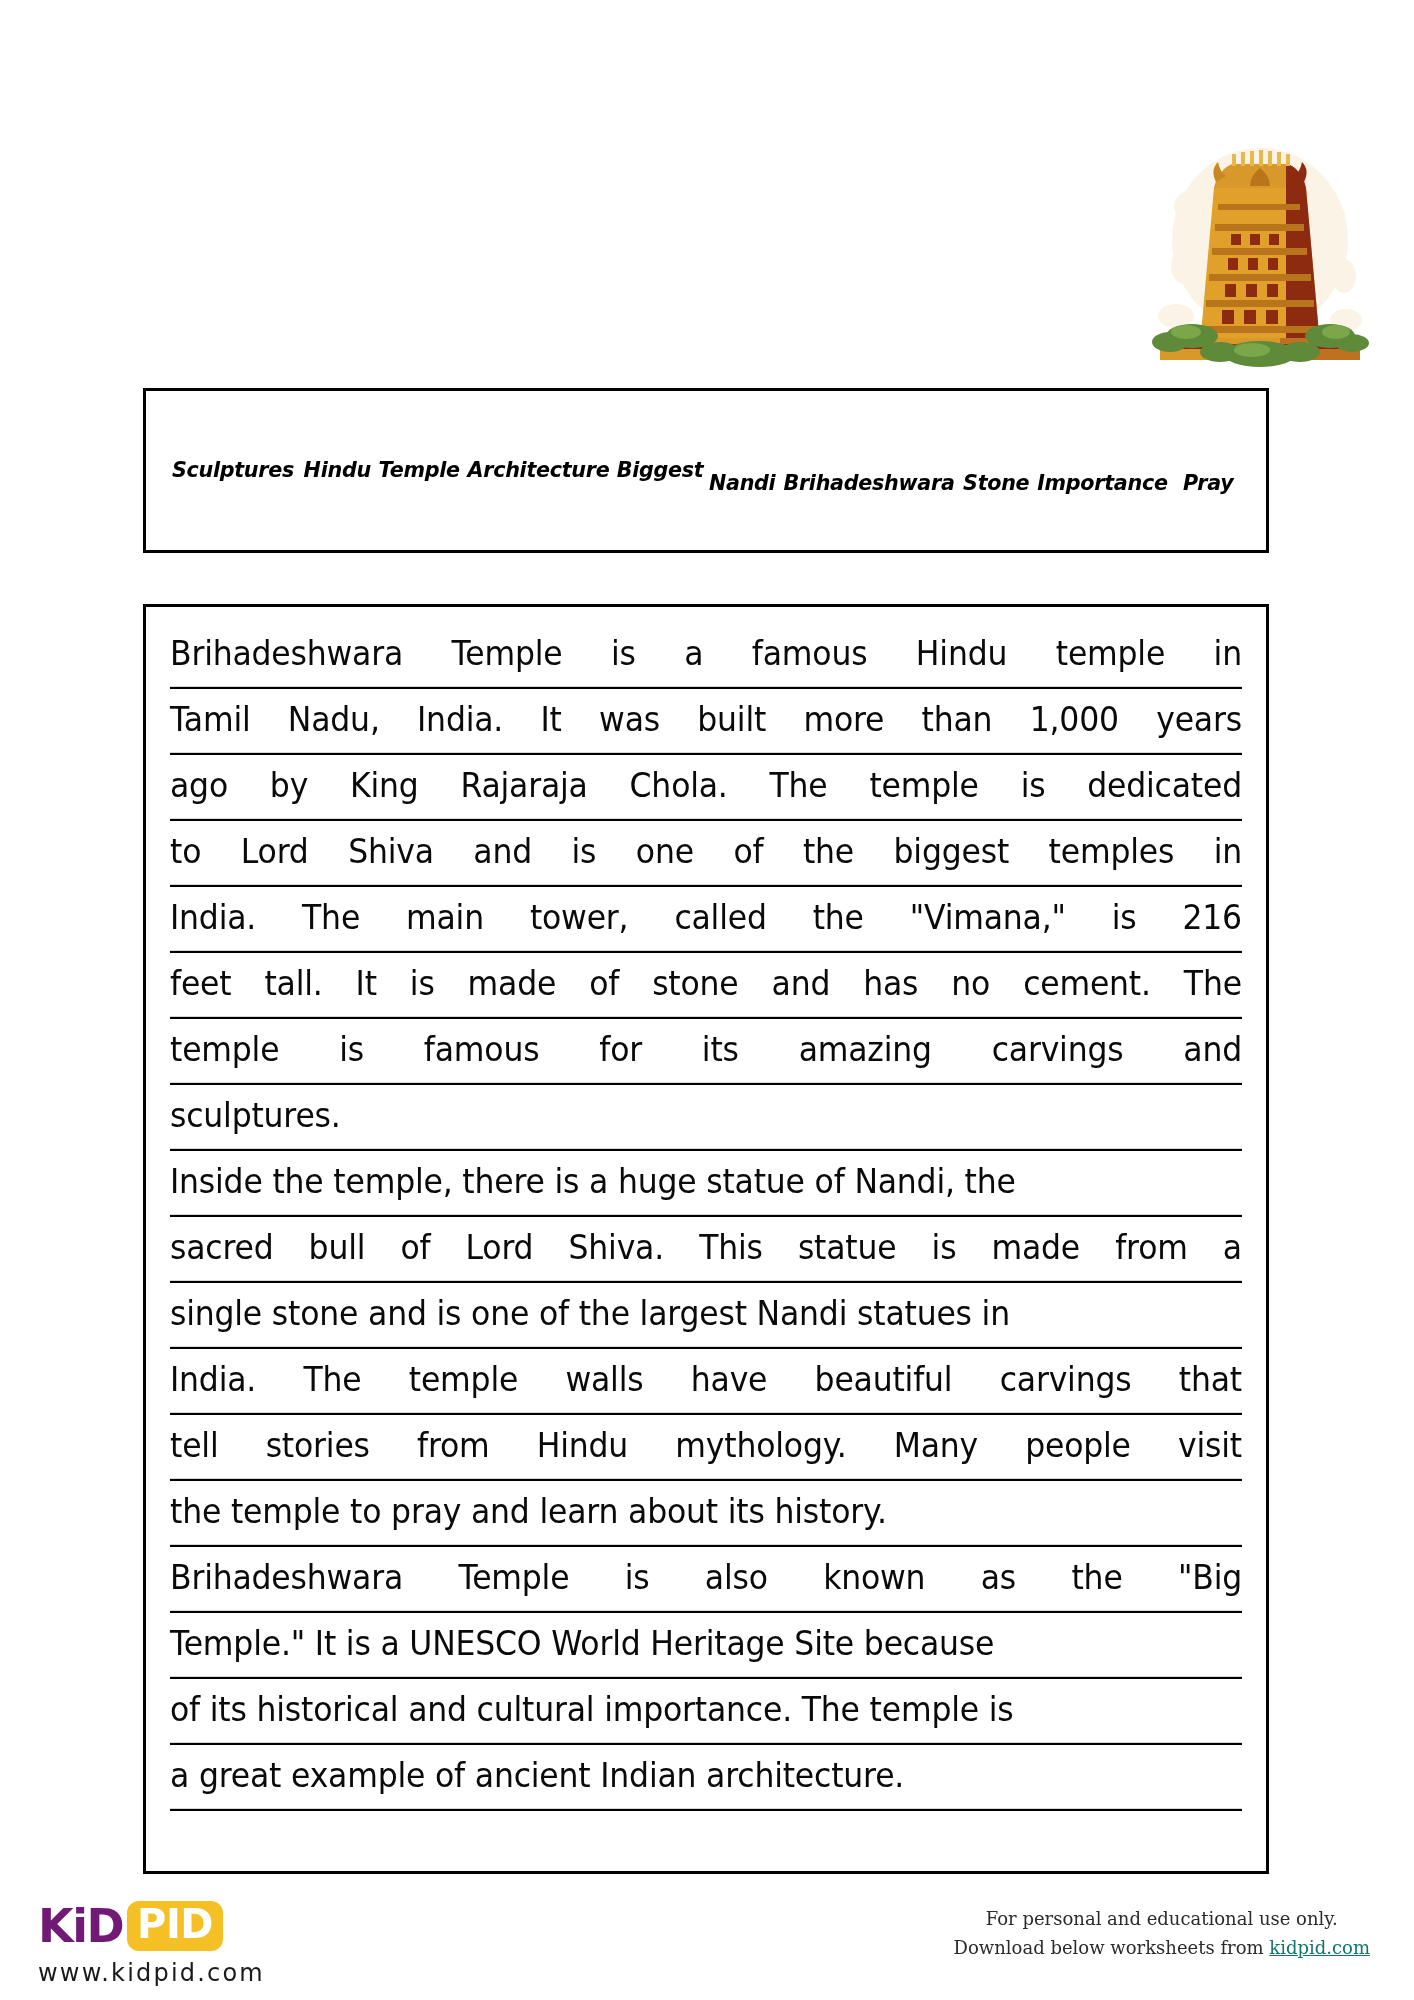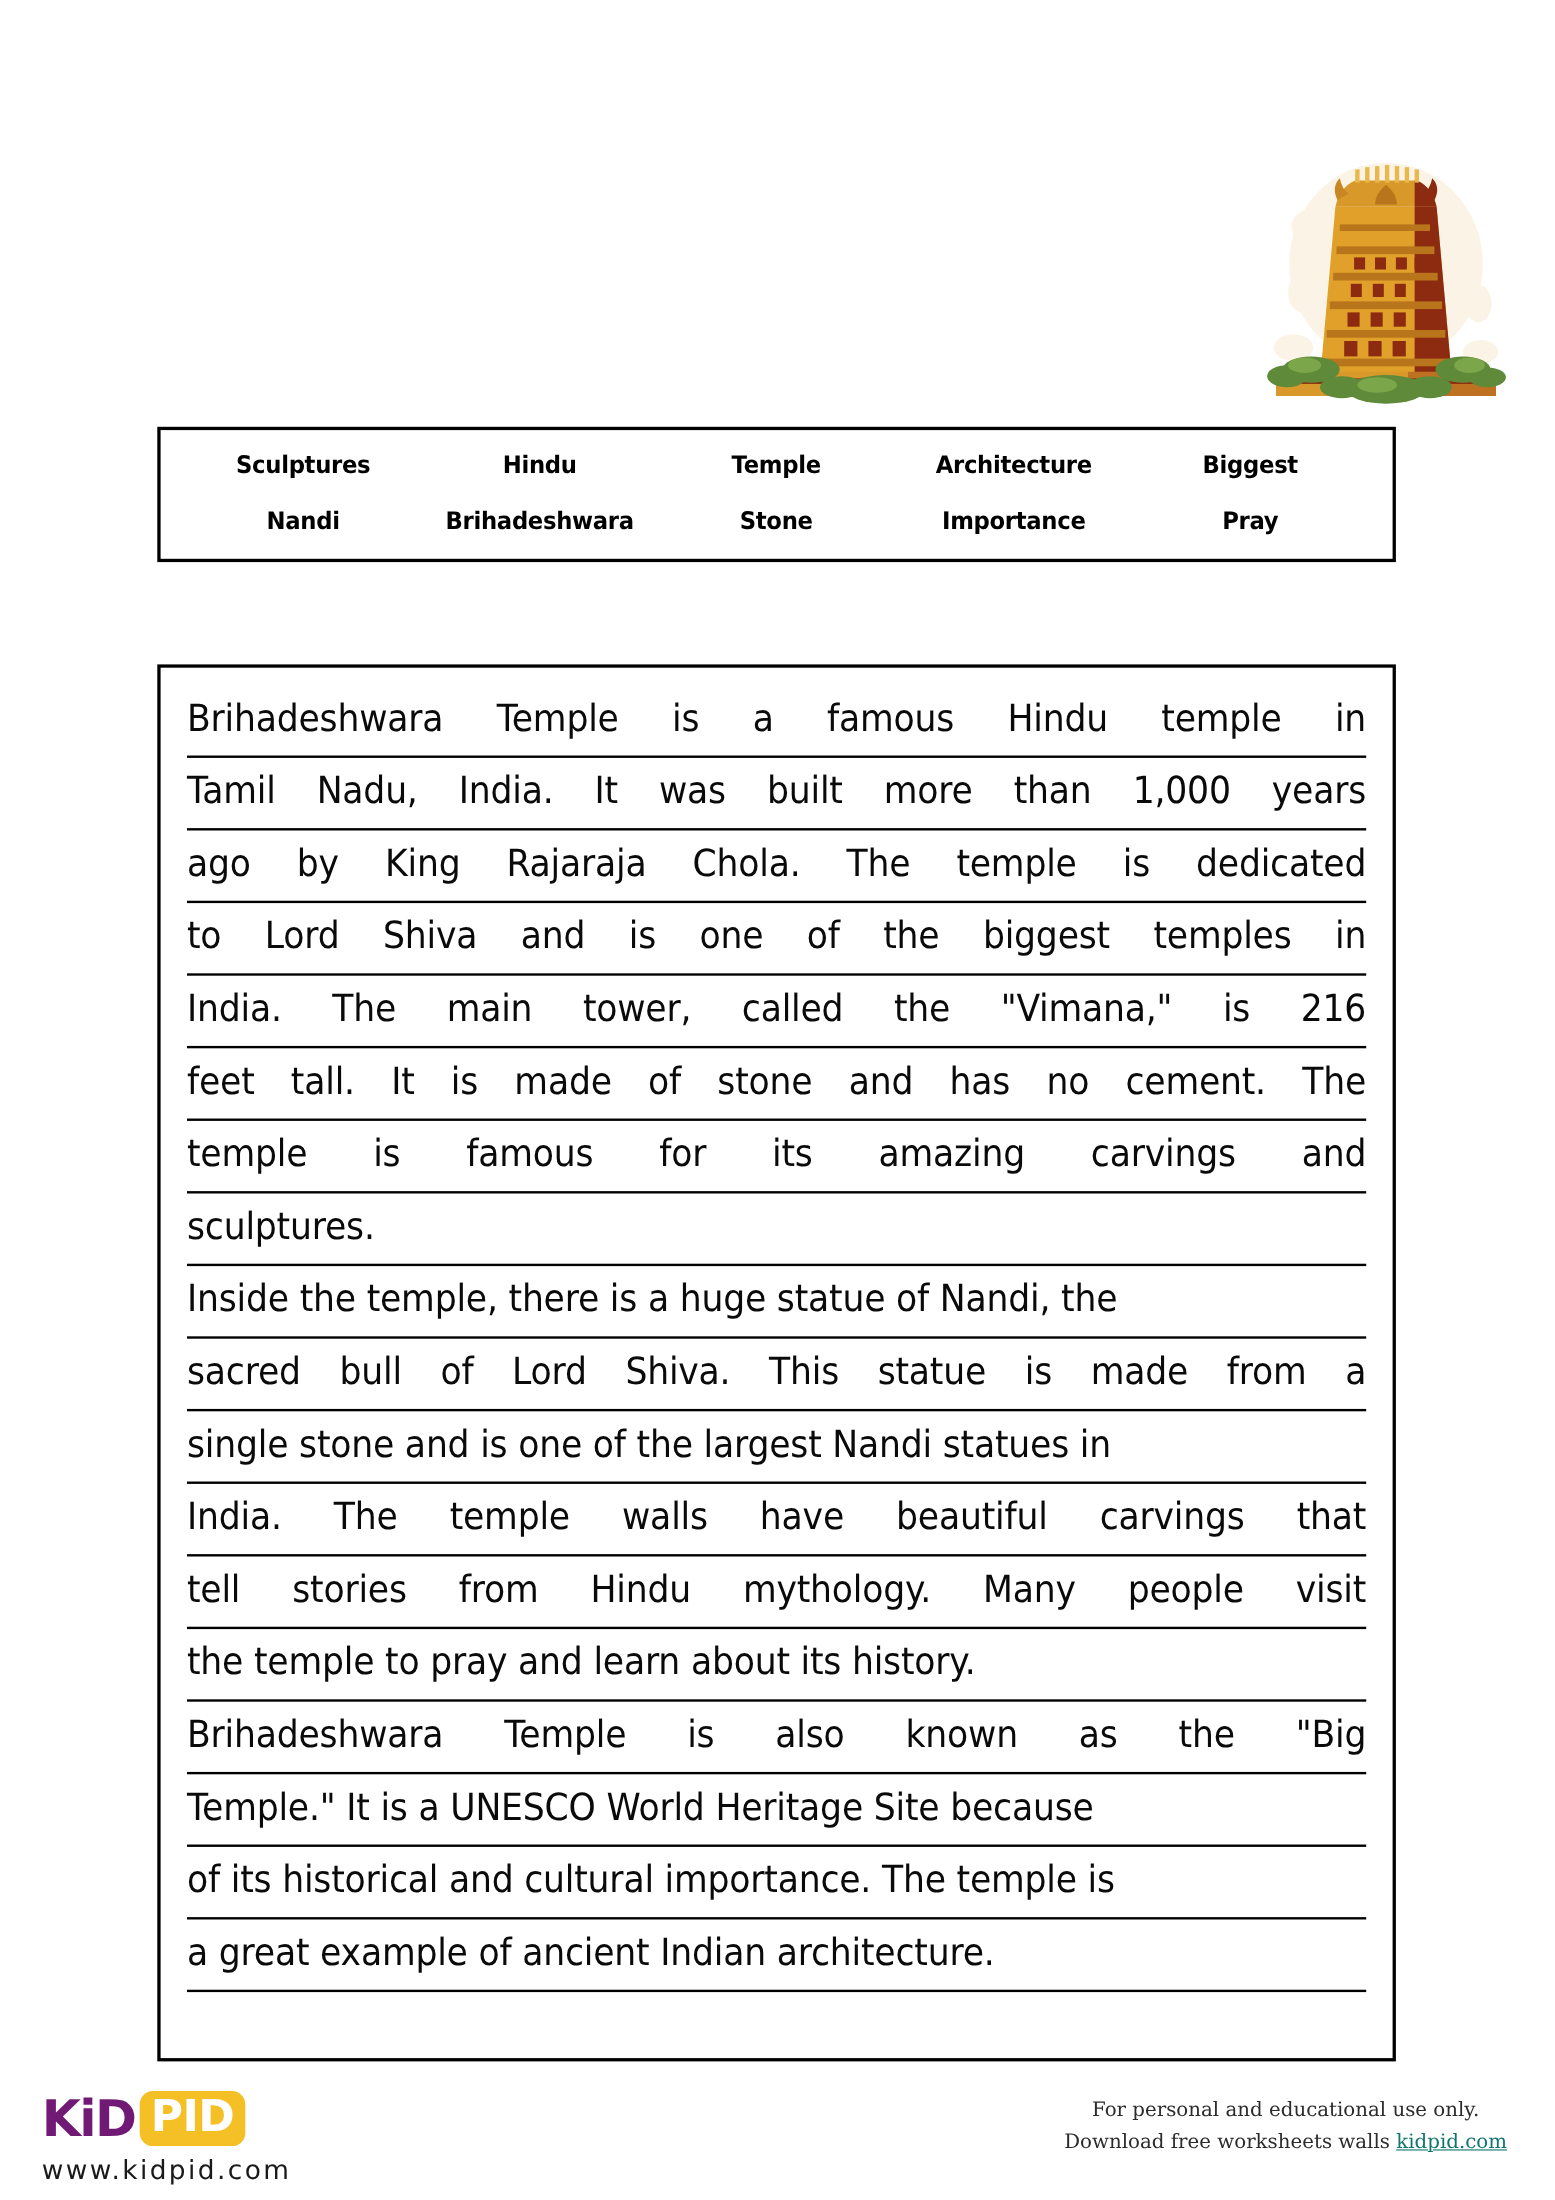"Sculptures" .vocab-box { flex-direction: column -> row; font-style: none -> italic; height: 123px -> 165px }
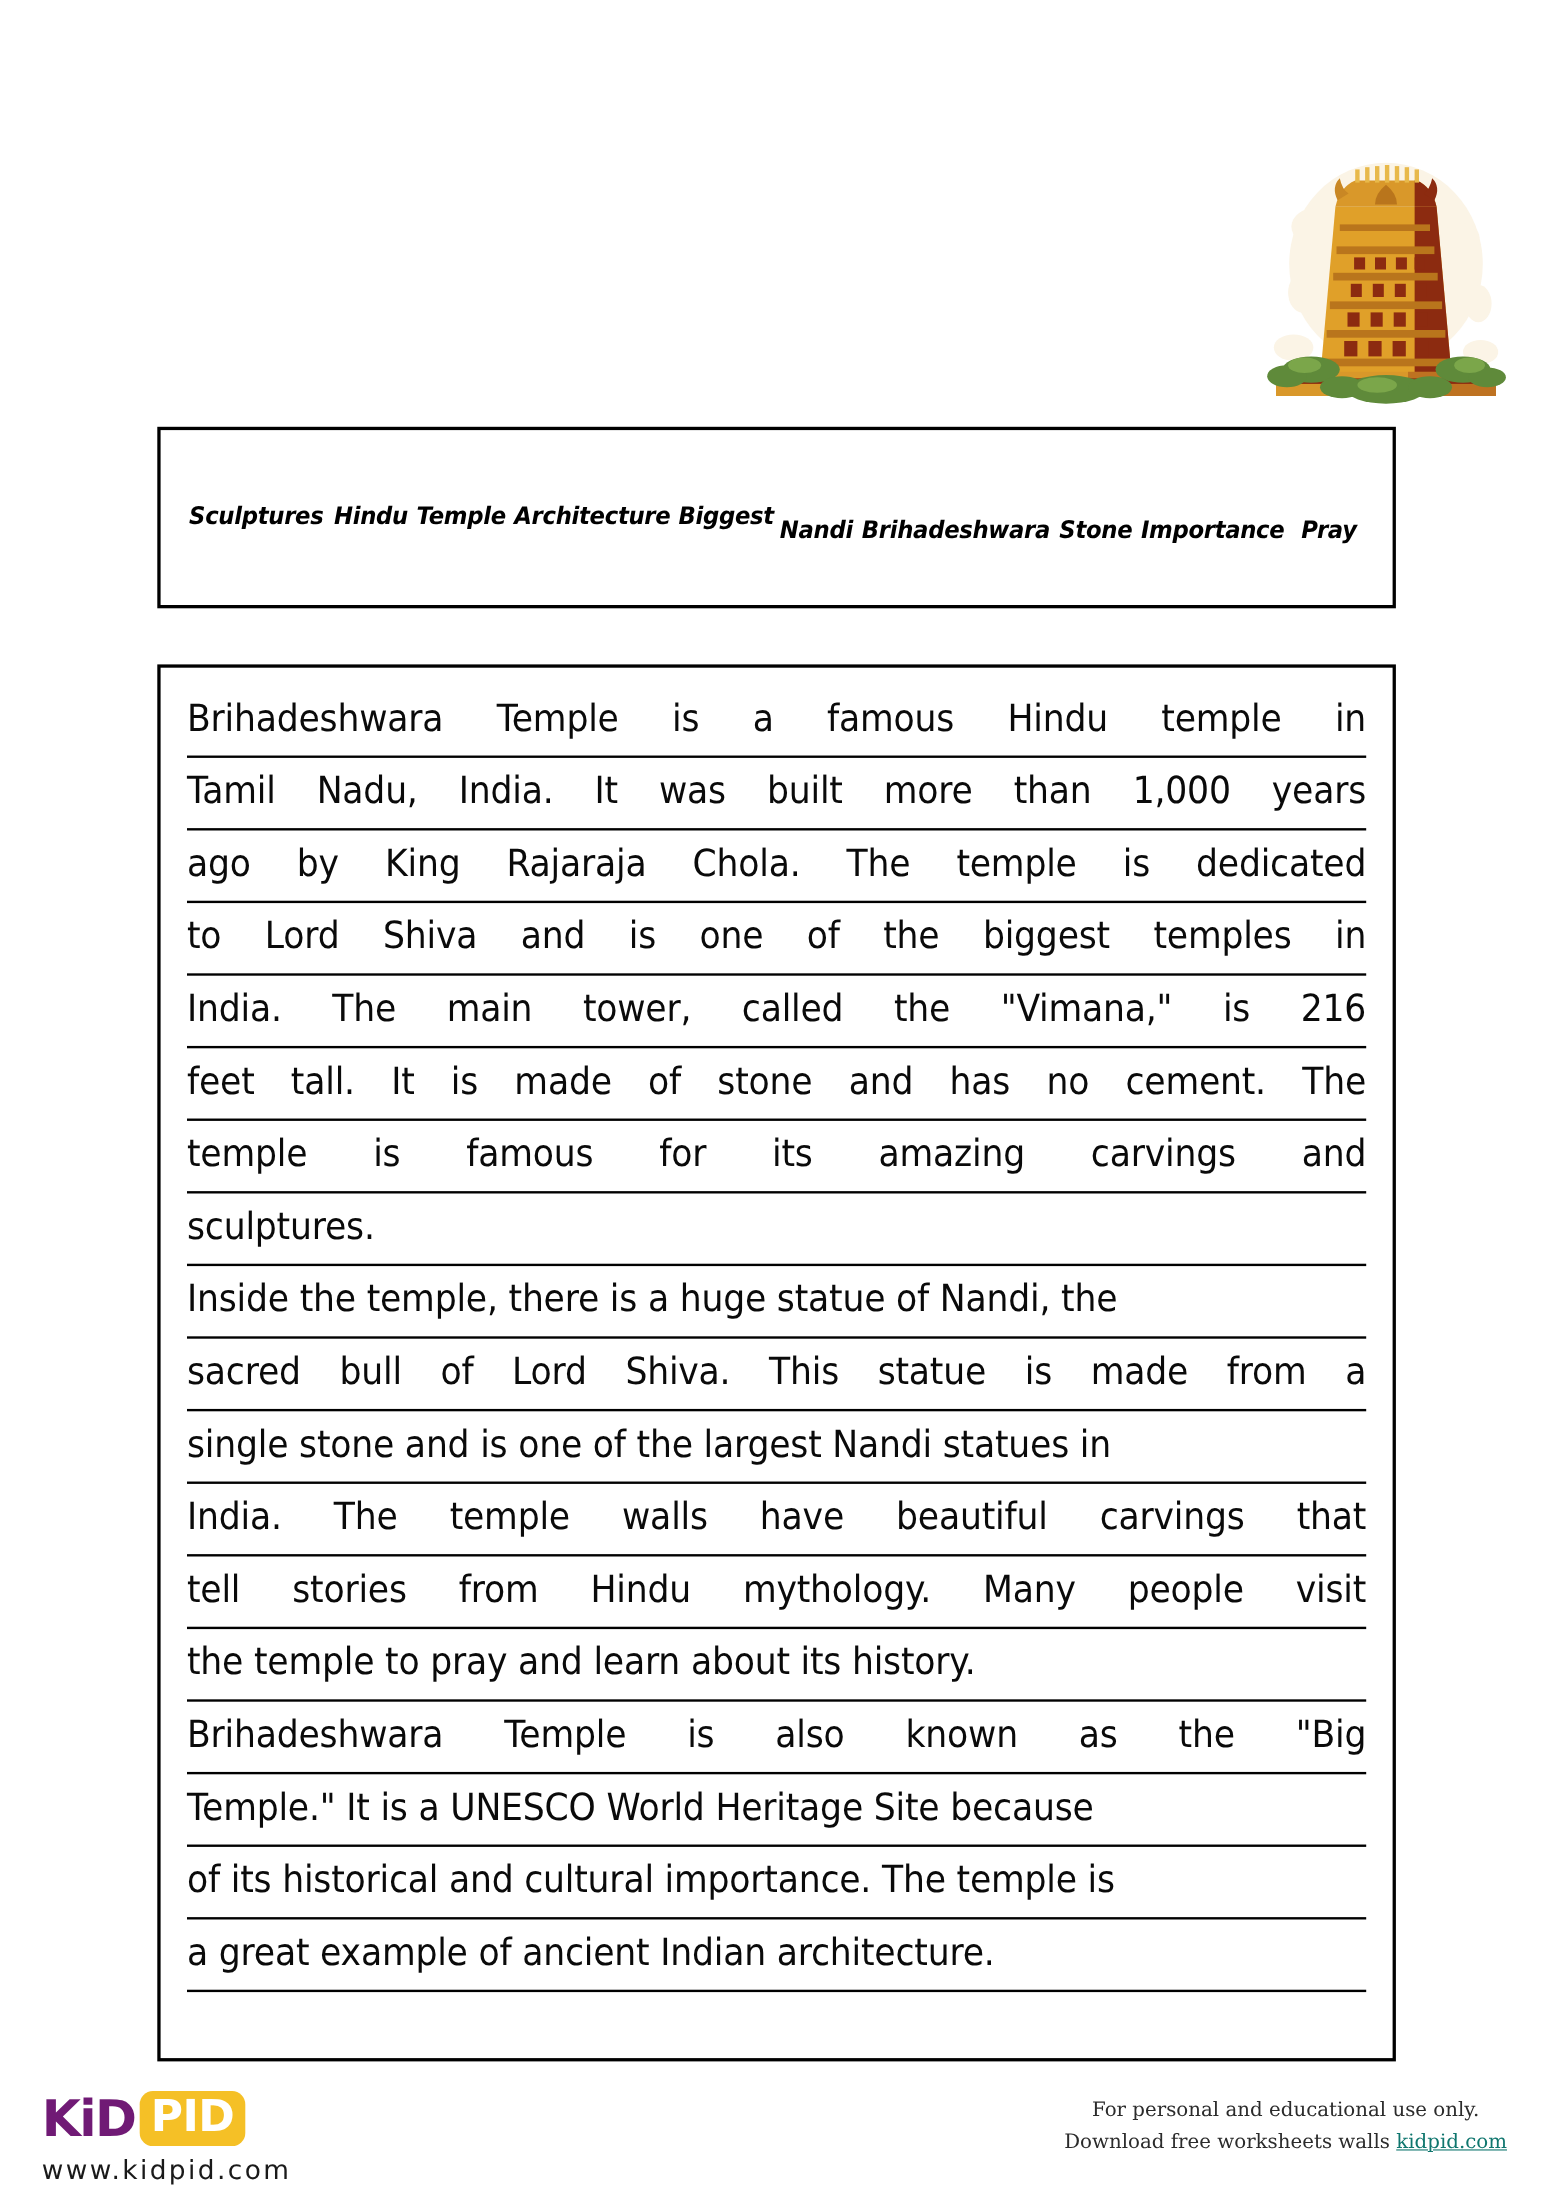"Download free worksheets walls" span { text: free worksheets walls -> below worksheets from }
